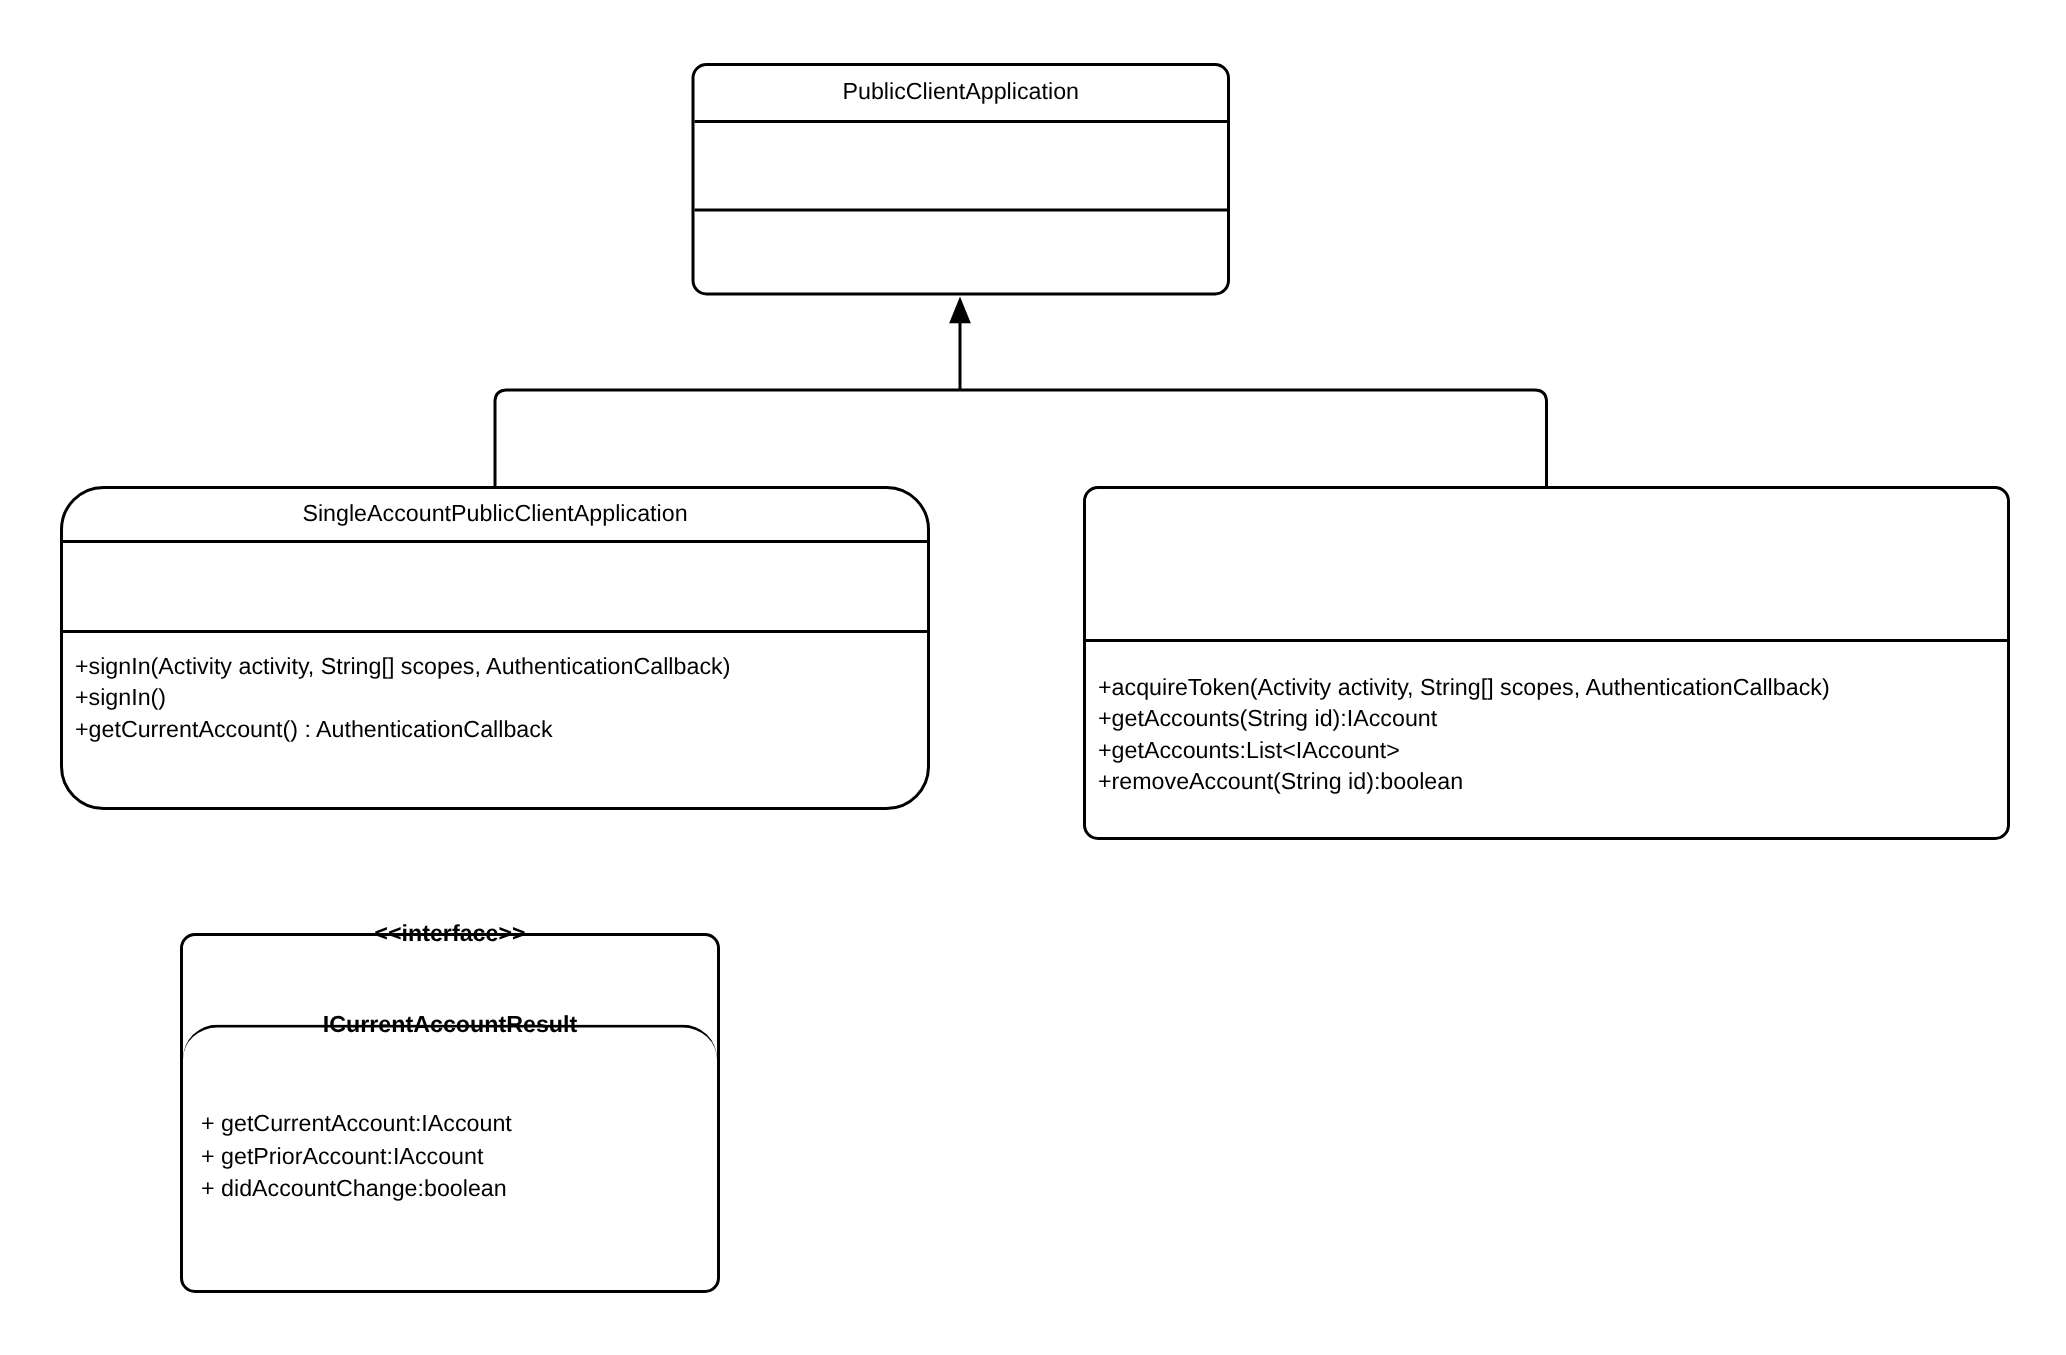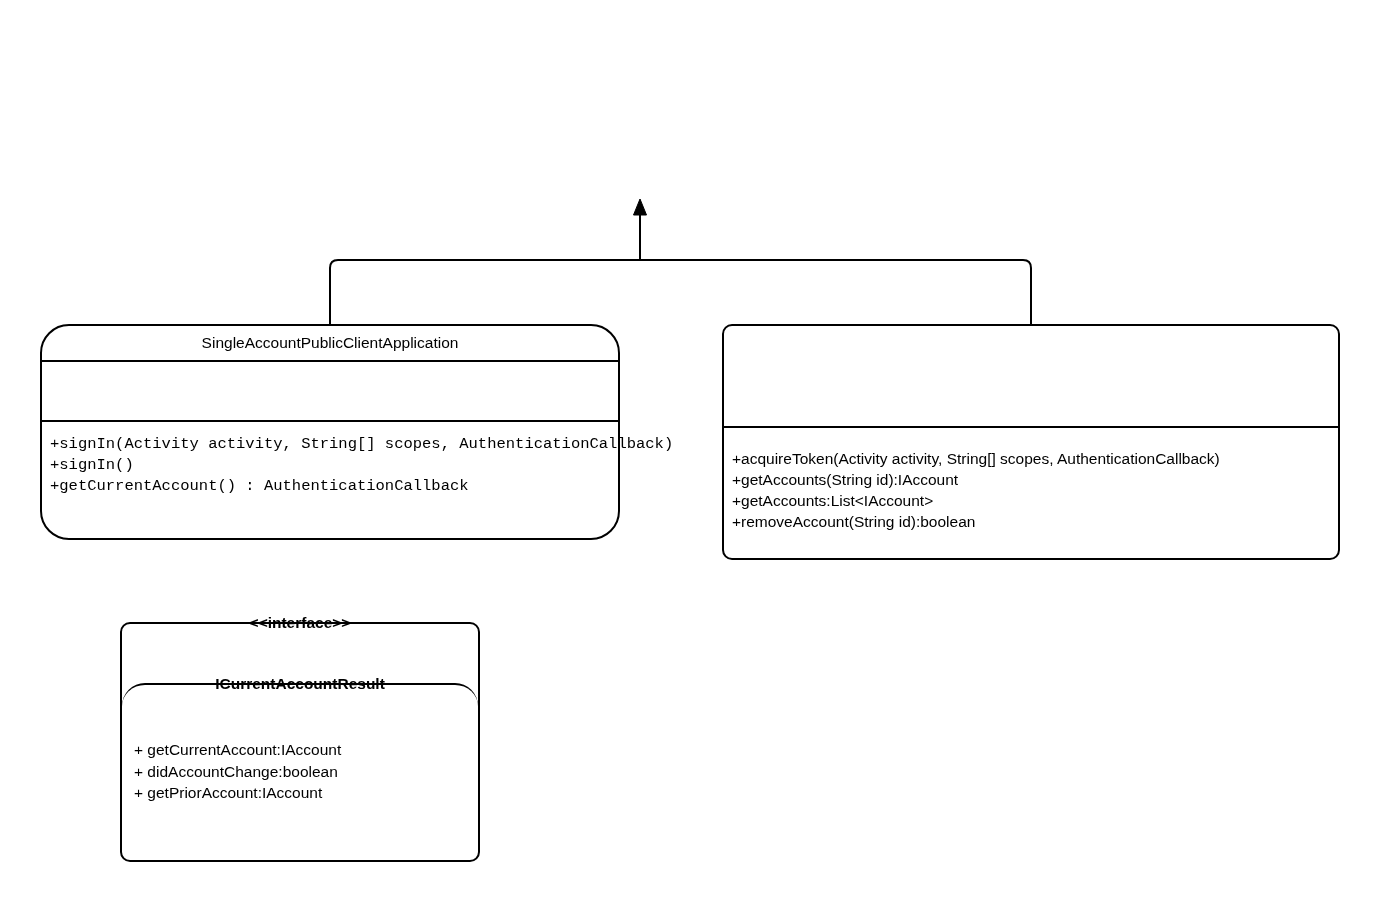"PublicClientApplication" div.uml-box { html: none -> <div> <div>PublicClientApplication</div> <div></div> <div></div> </div> }
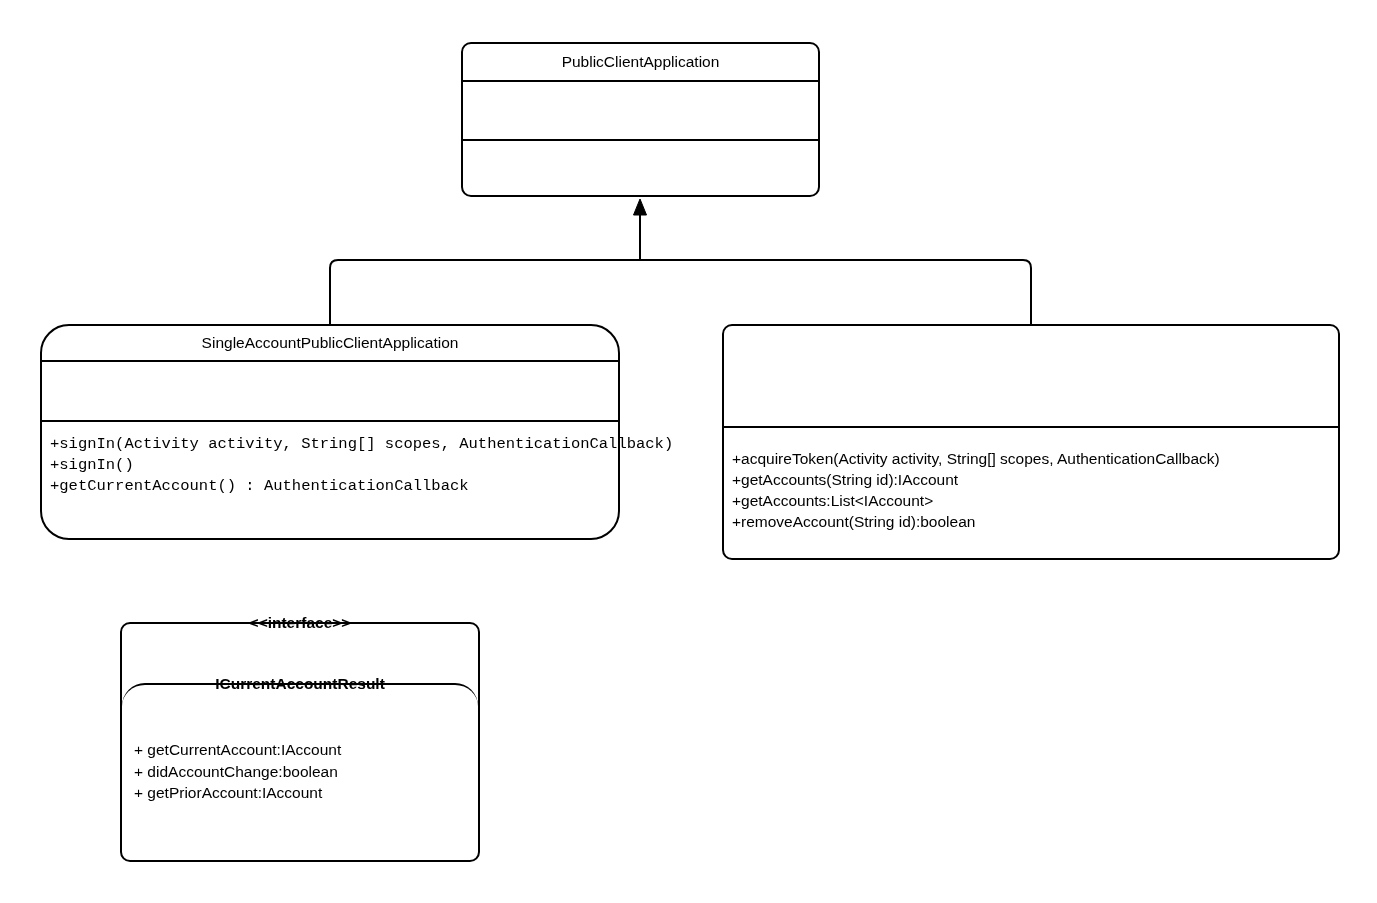"+signIn(Activity activity, String[]" .box-single .c-methods { font-family: Liberation Mono, monospace -> none }
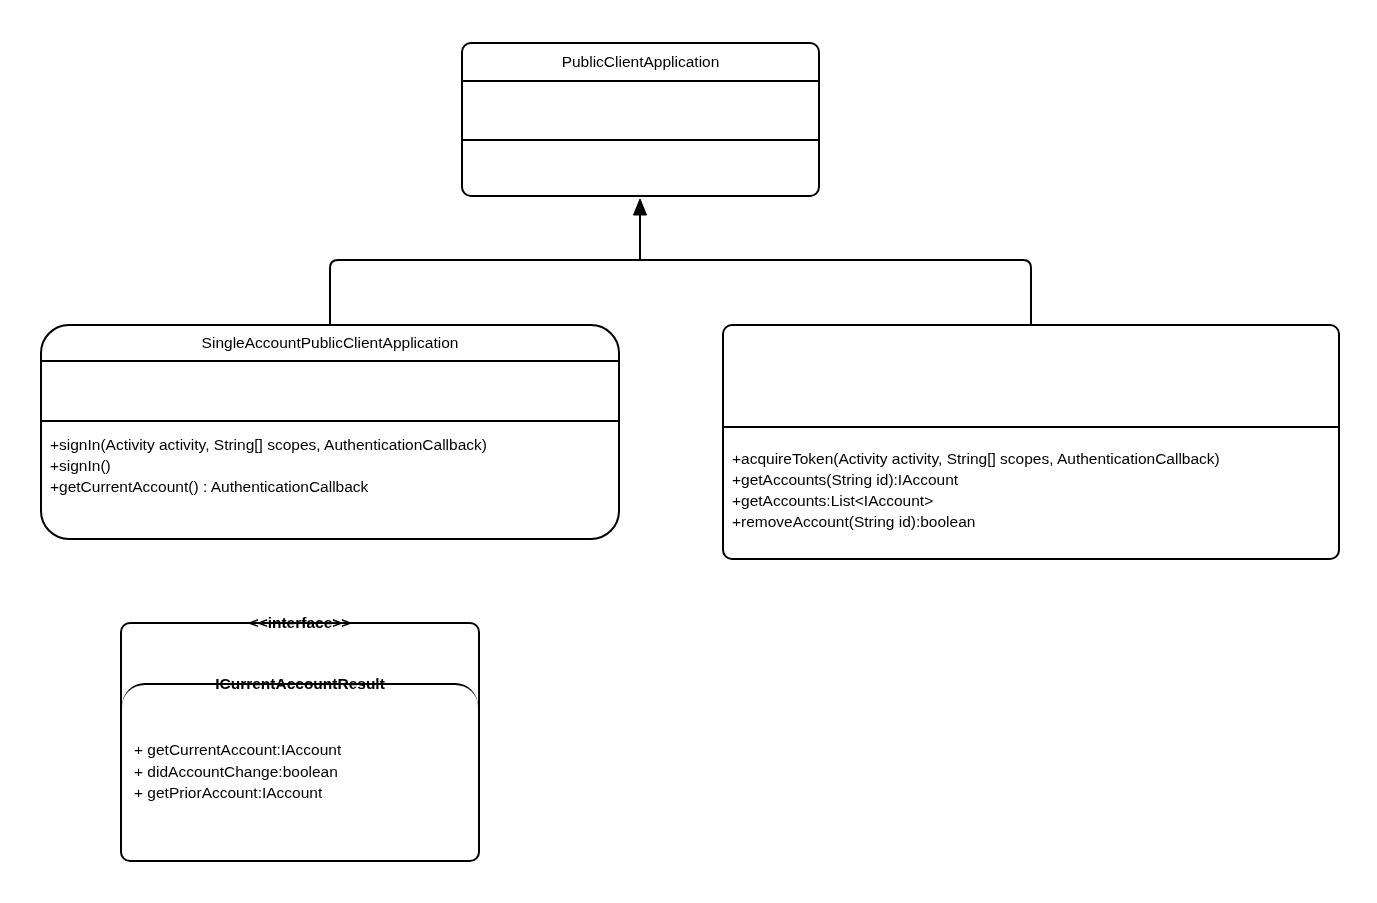"+ didAccountChange:boolean" div.method-line { order: before "+ getPriorAccount:IAccount" -> after "+ getPriorAccount:IAccount" }
